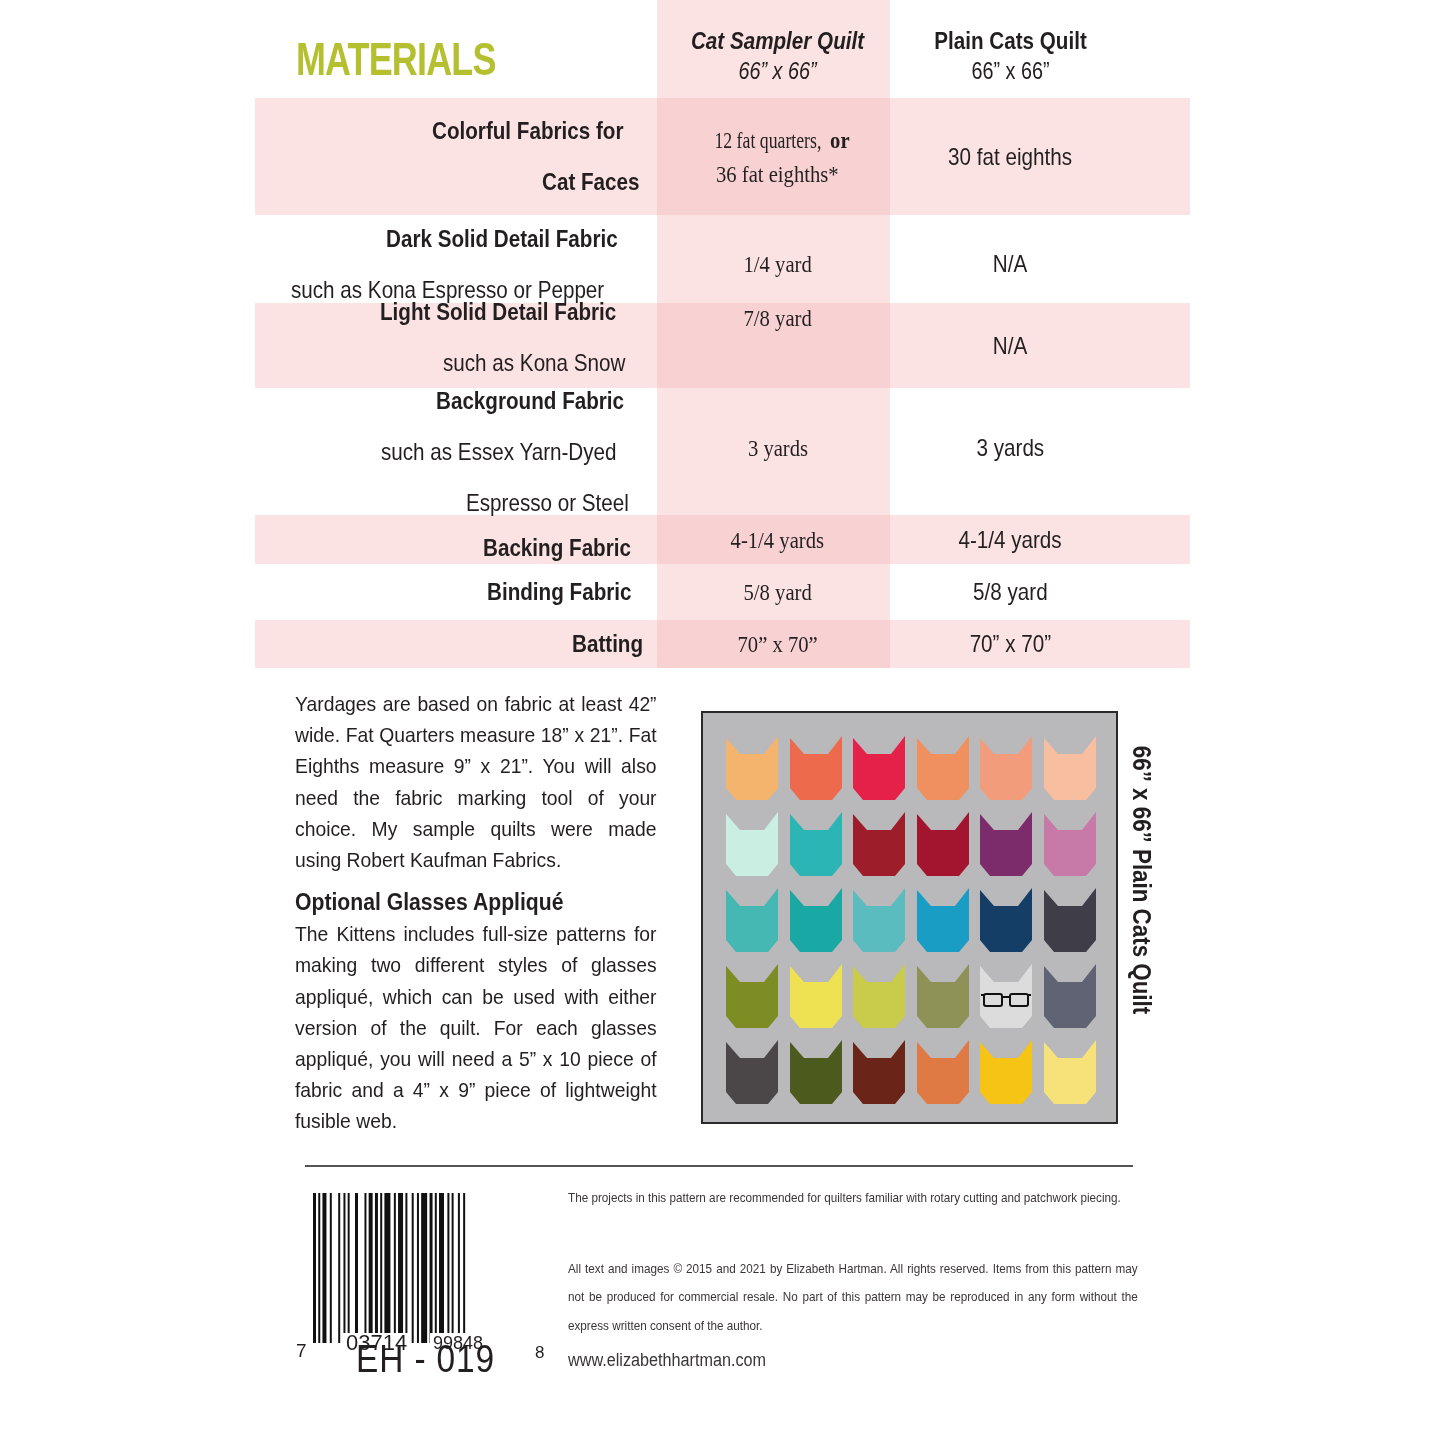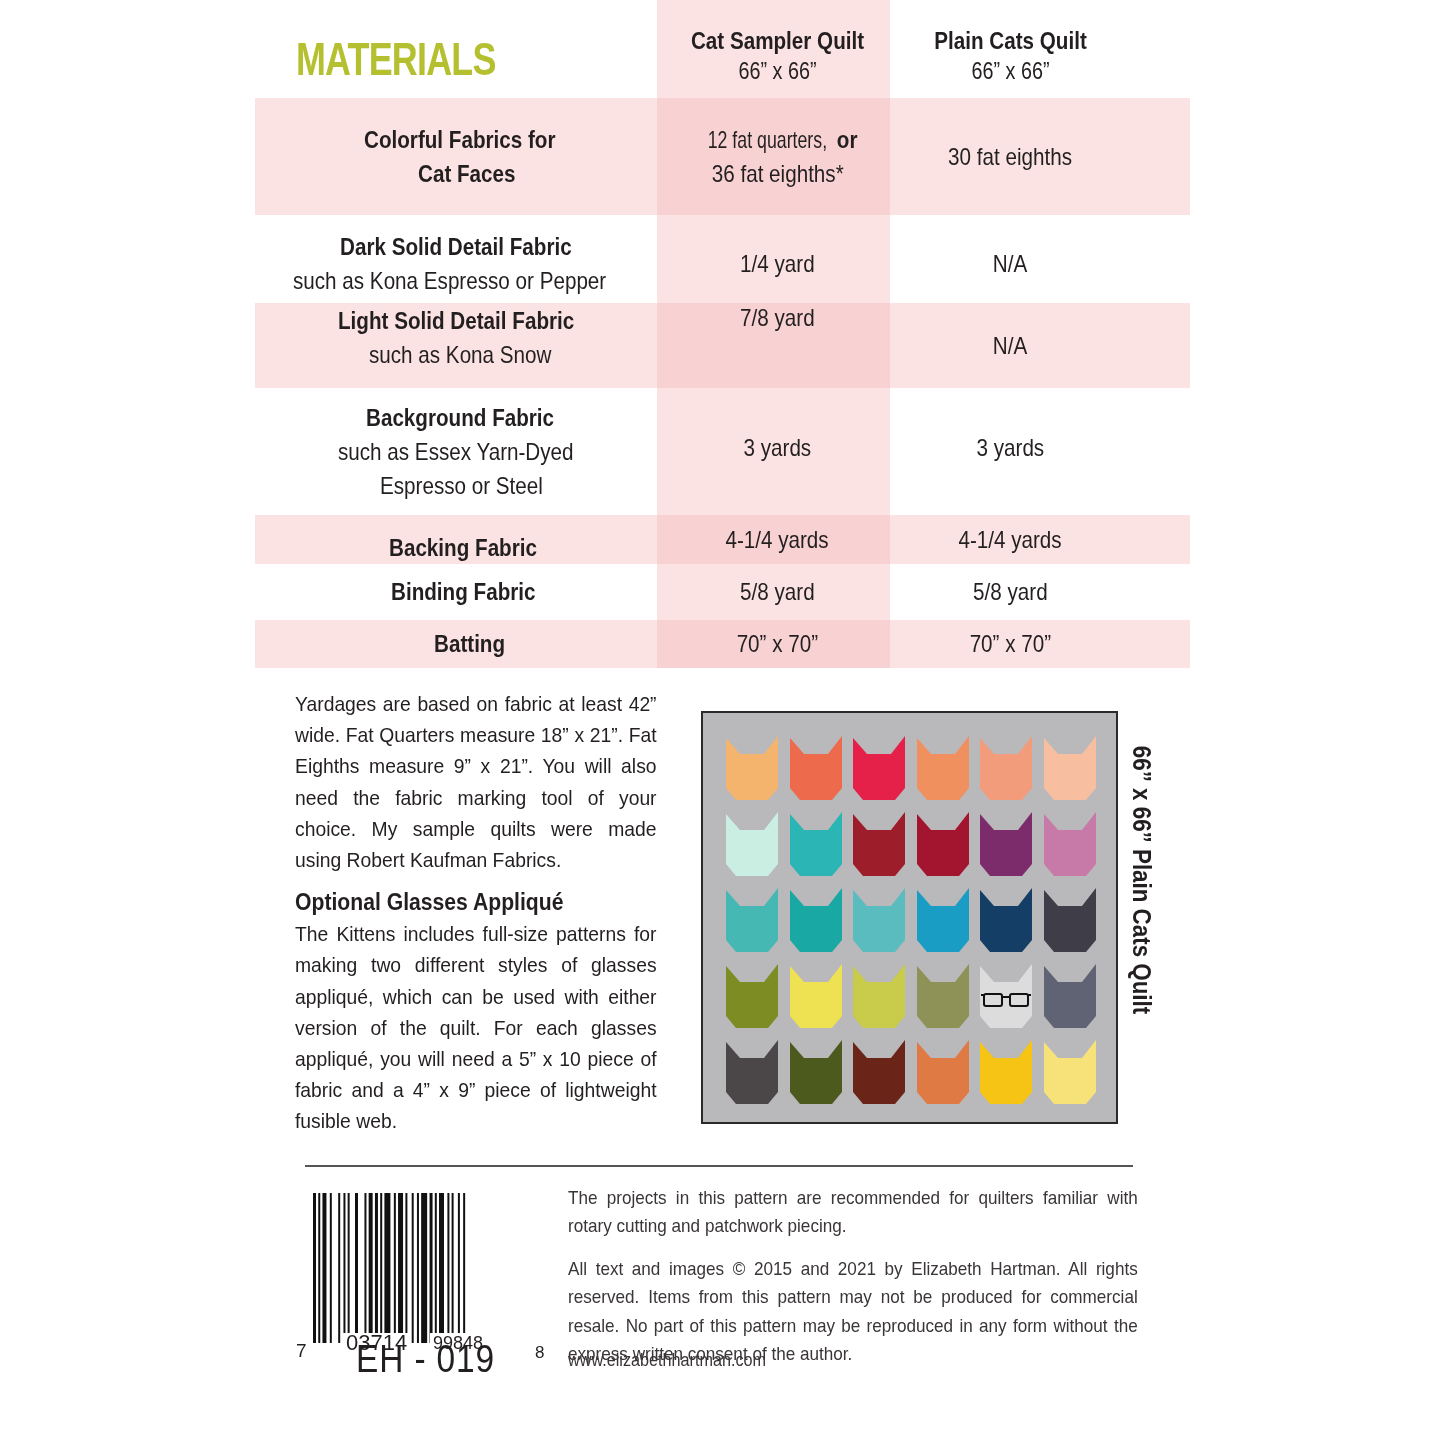"Cat Sampler Quilt" div.colhead { font-style: none -> italic }
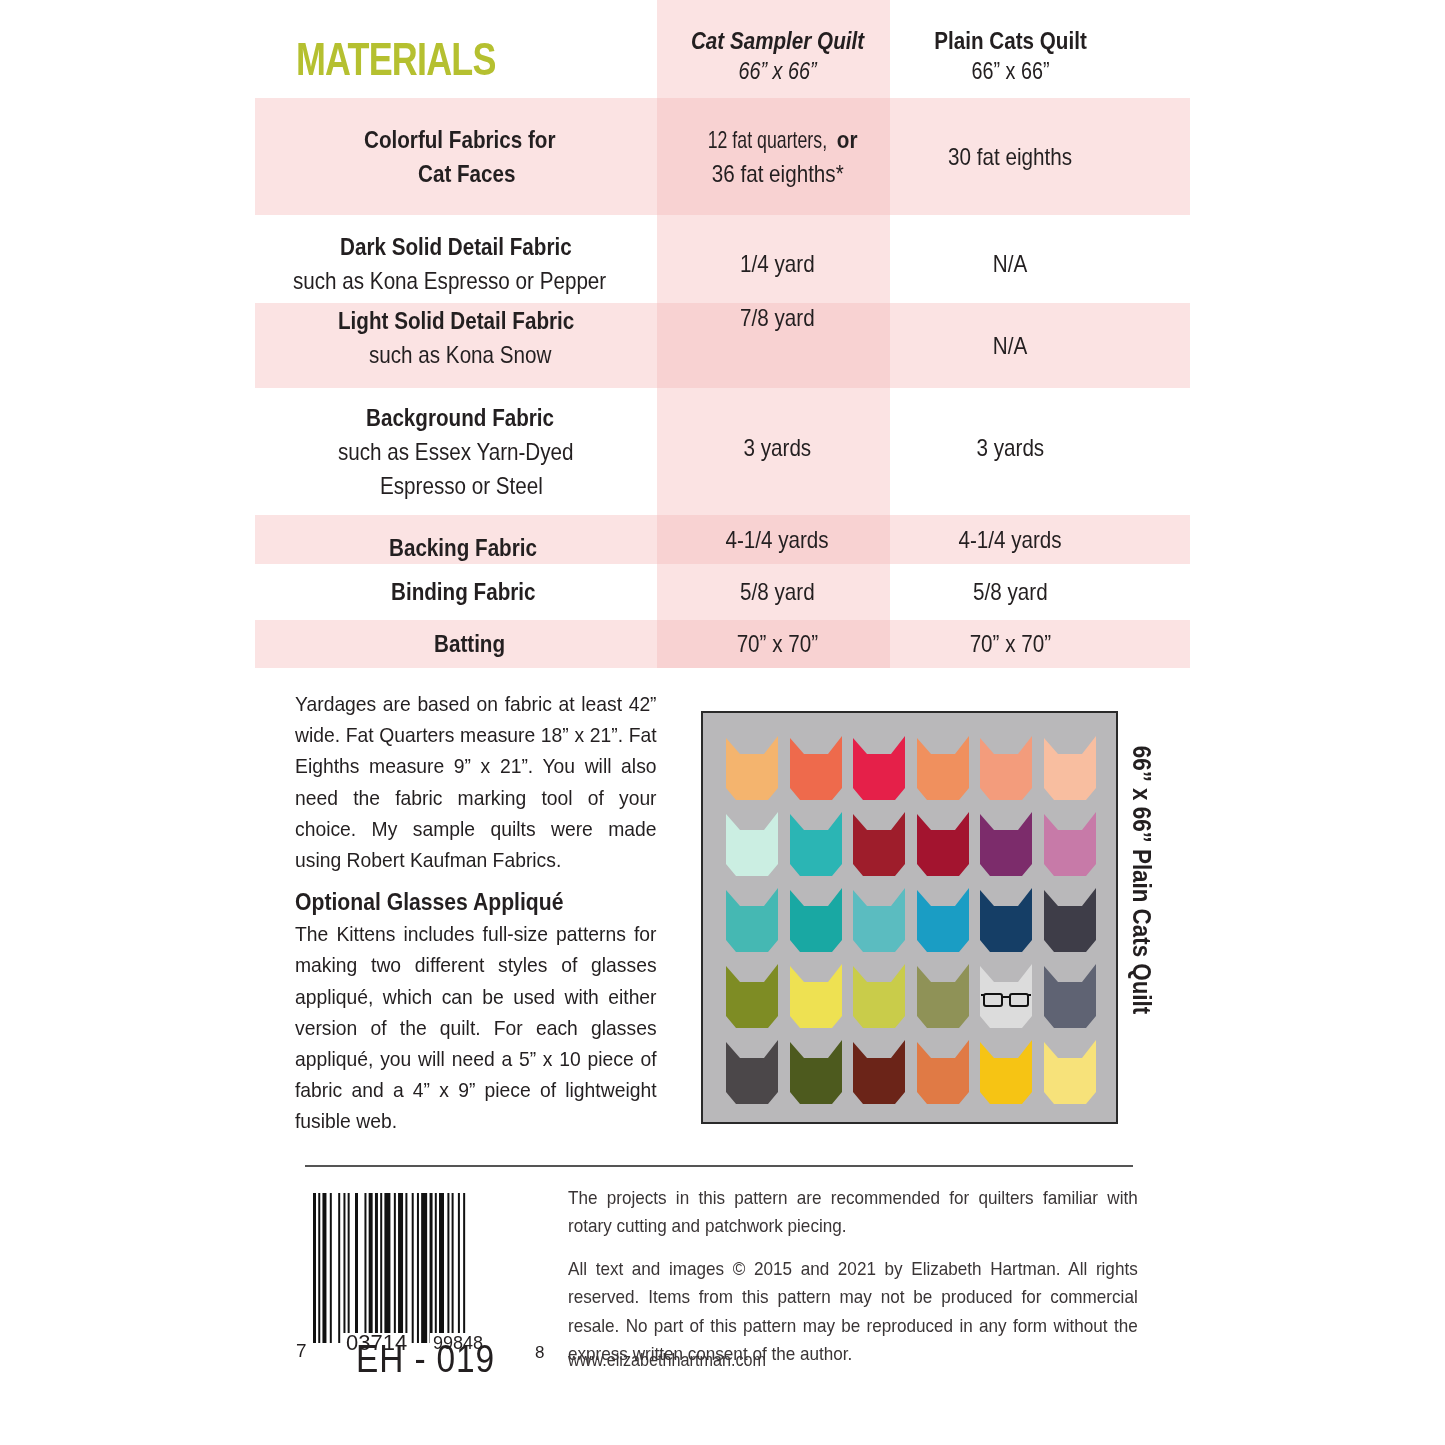"Colorful Fabrics for" .label { align-items: center -> flex-end; gap: none -> 17px }
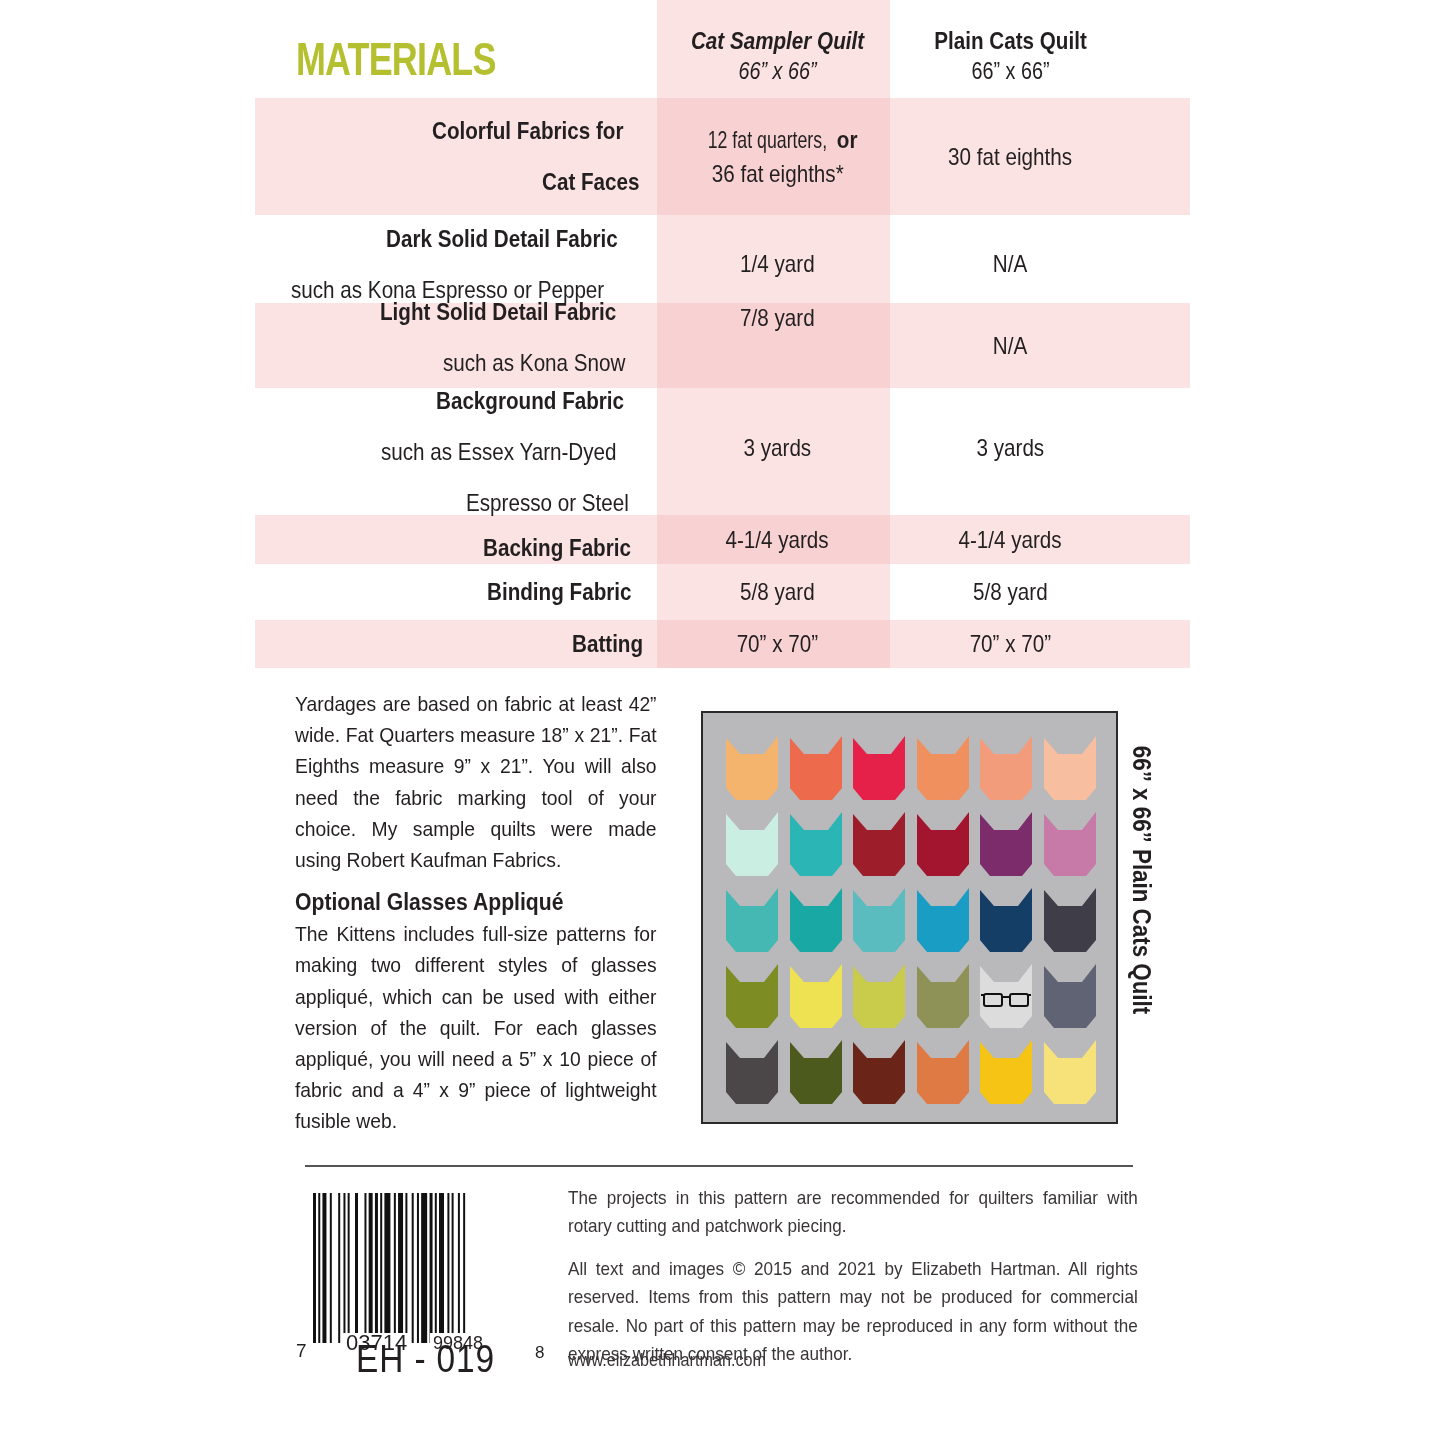"12 fat quarters, or" .v1 { font-family: none -> Liberation Serif, serif }
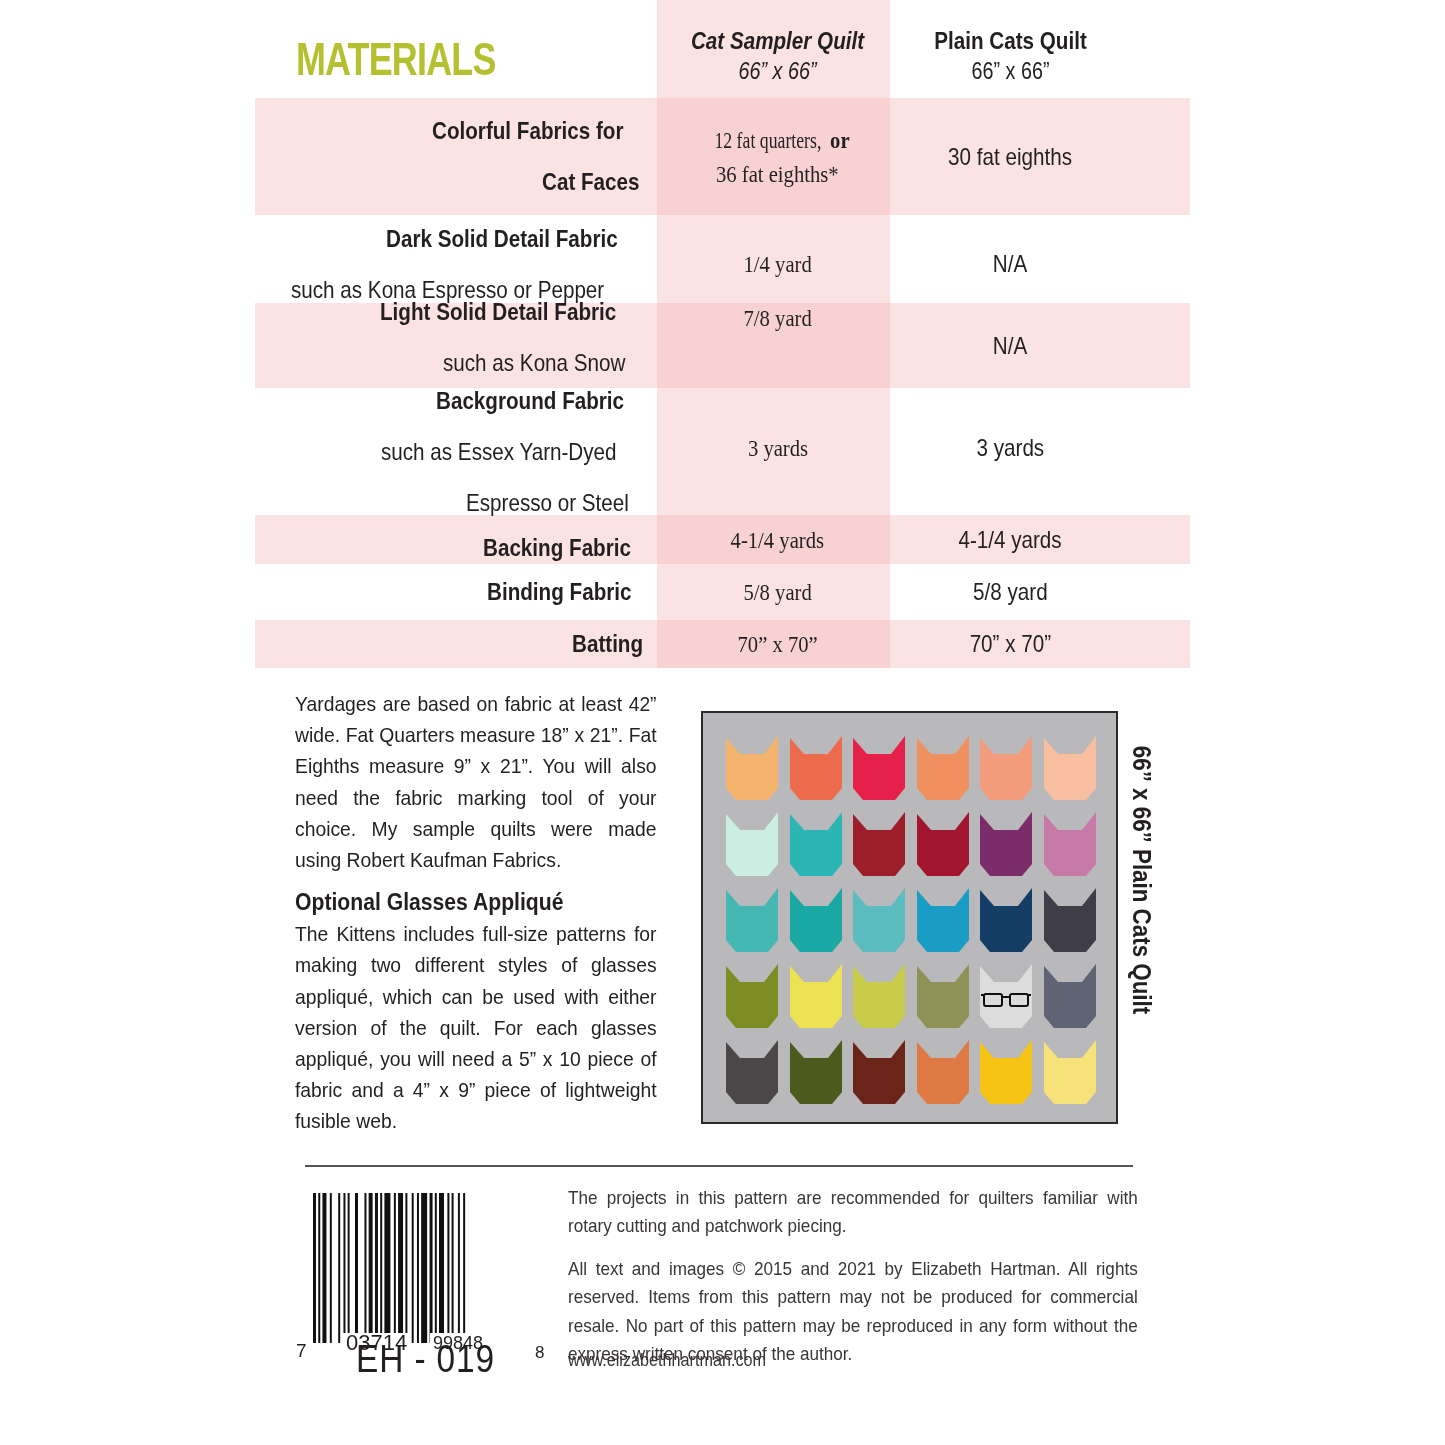"The projects in this pattern" .foot { font-size: 19px -> 13px }
